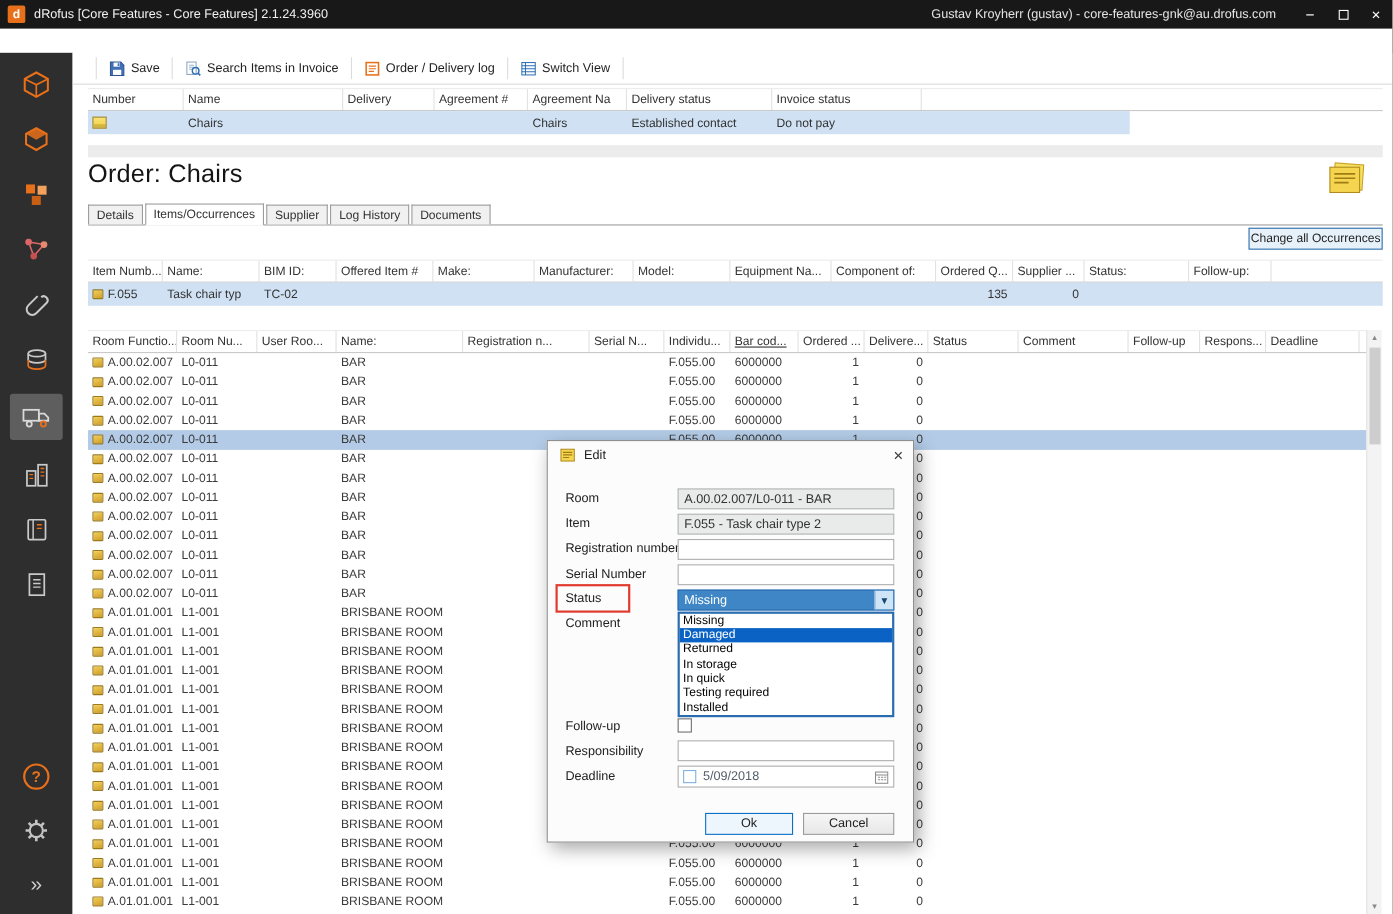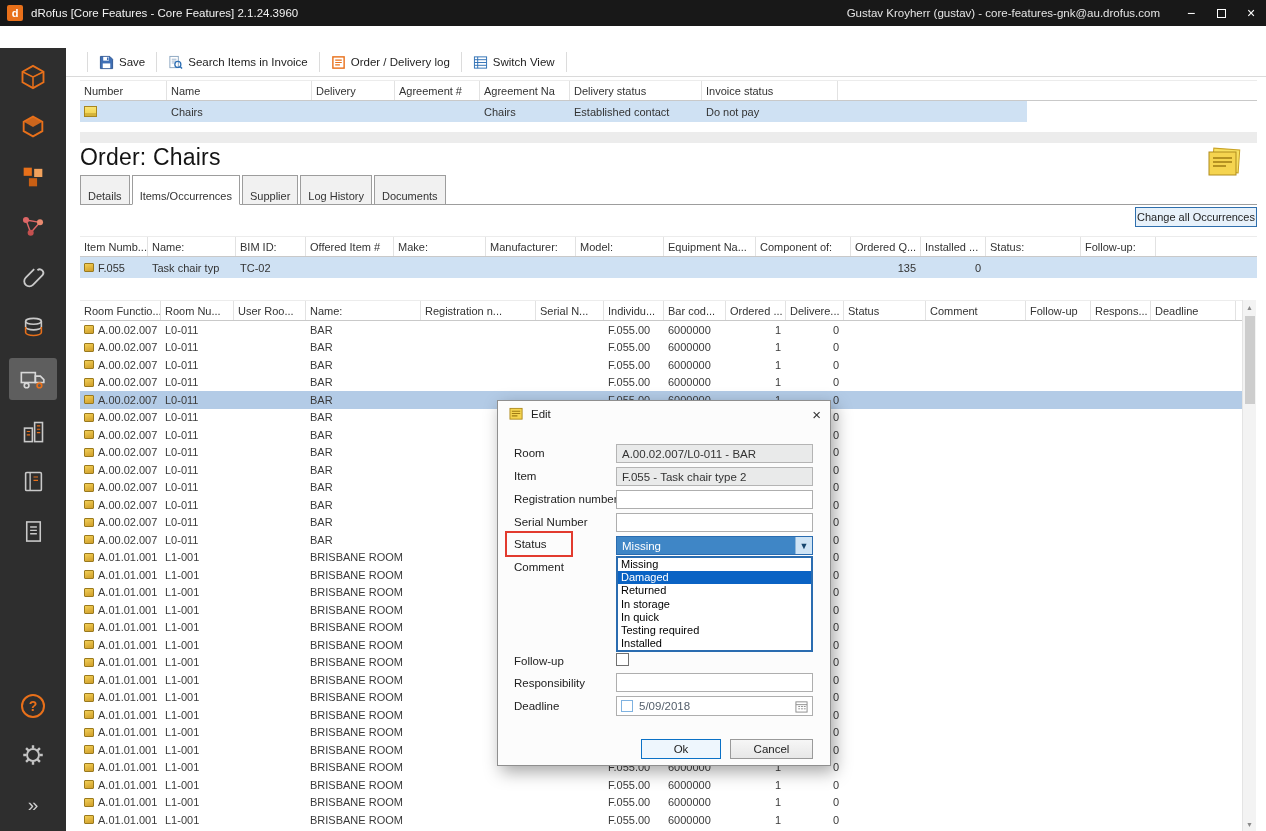"Details" .tab { padding: 14px 7px -> 3px 7px }
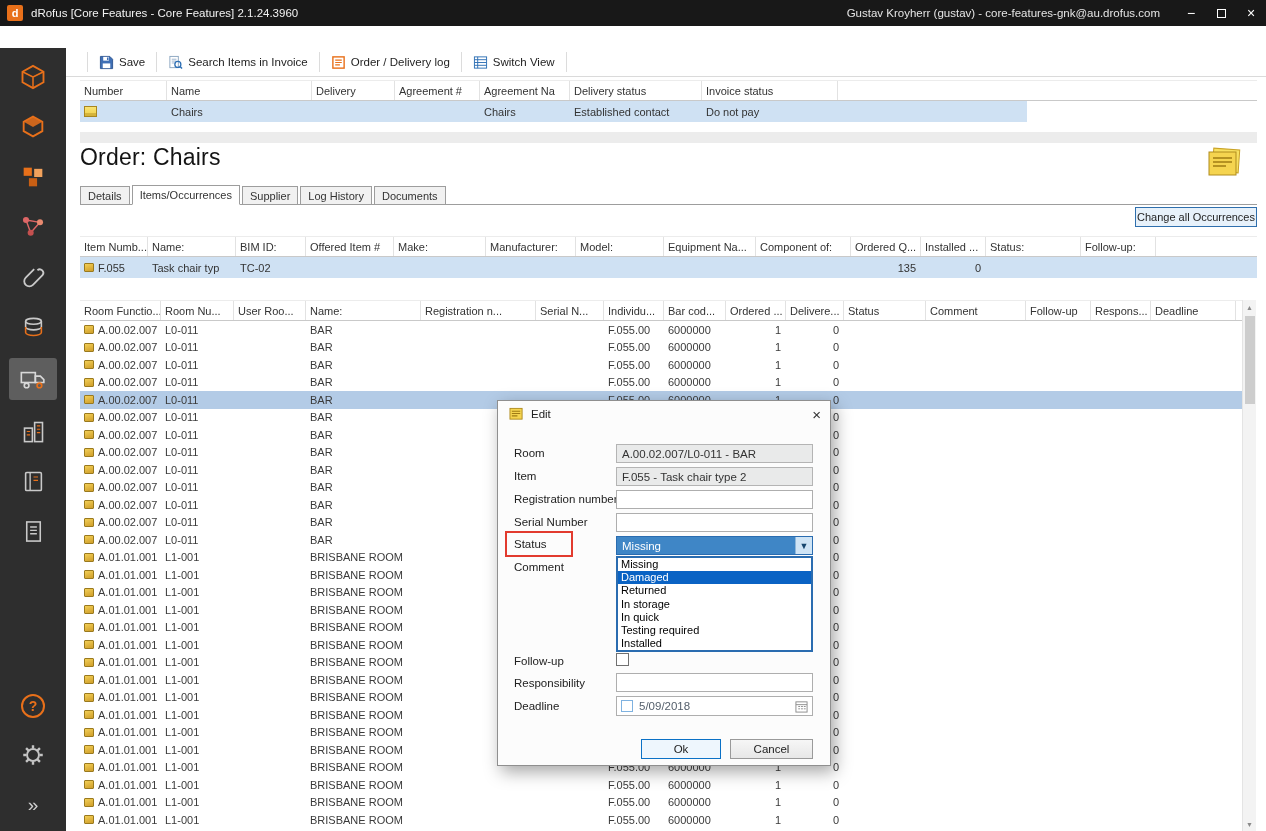"Installed ..." div.hcell { text: Installed -> Supplier }
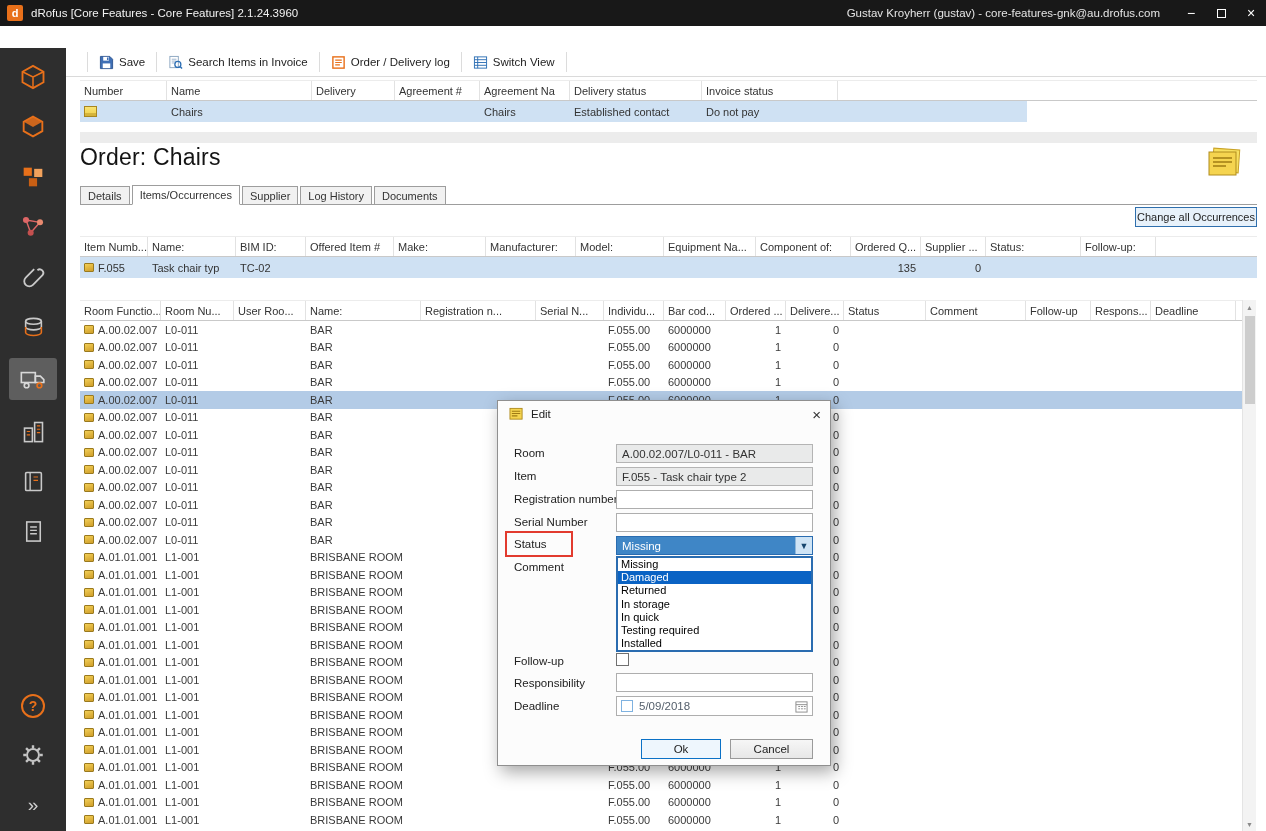"Bar cod..." div.hcell { text-decoration: none -> underline }
